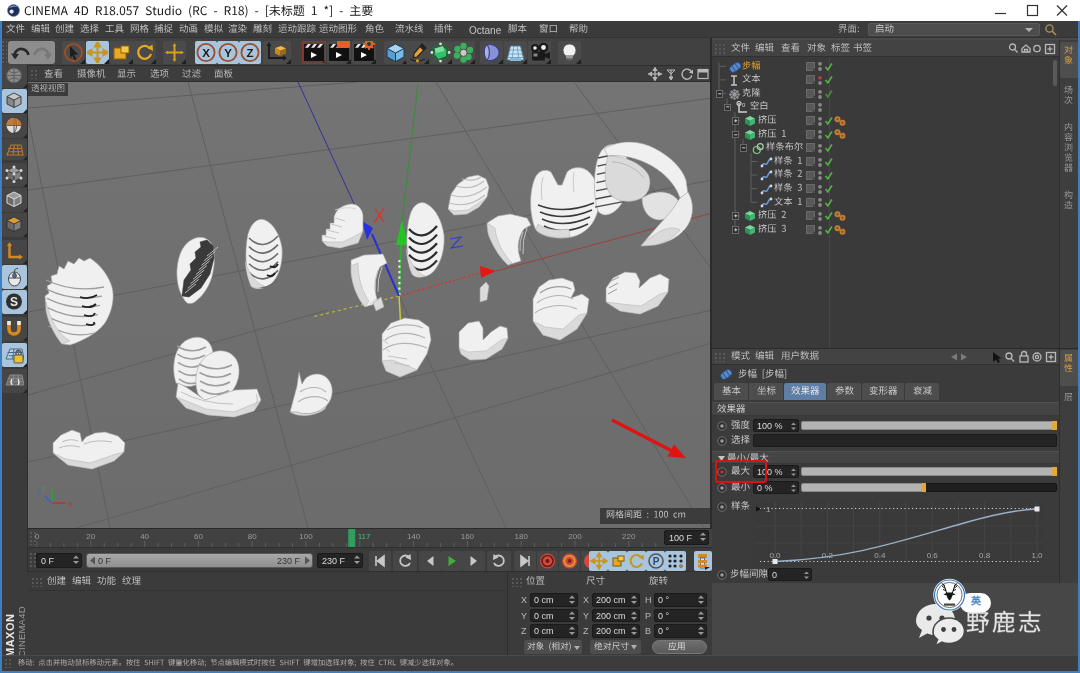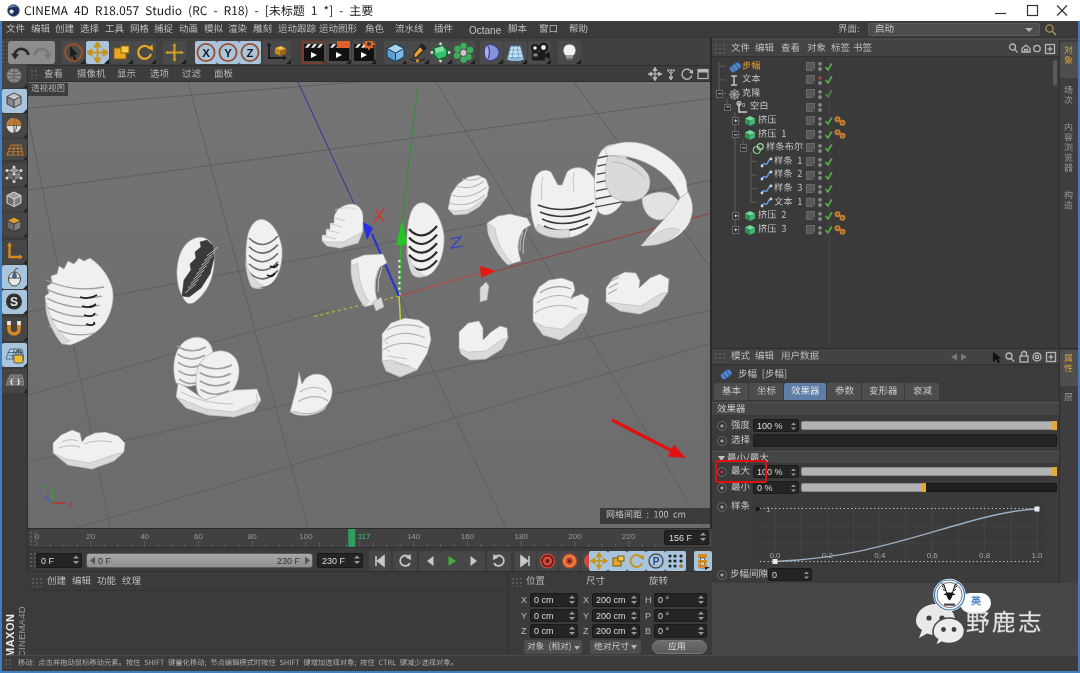"156 F" div { text: 156 -> 100 }
